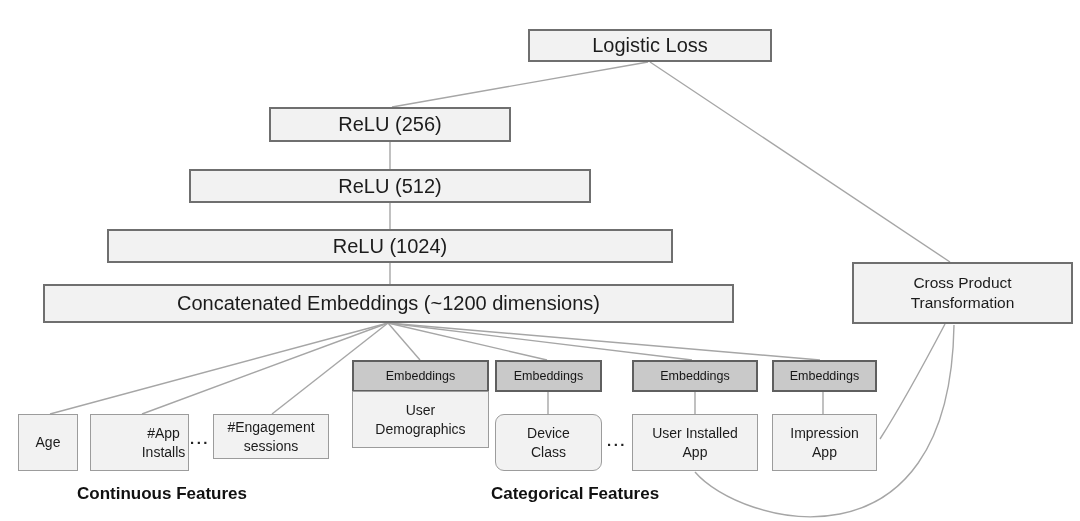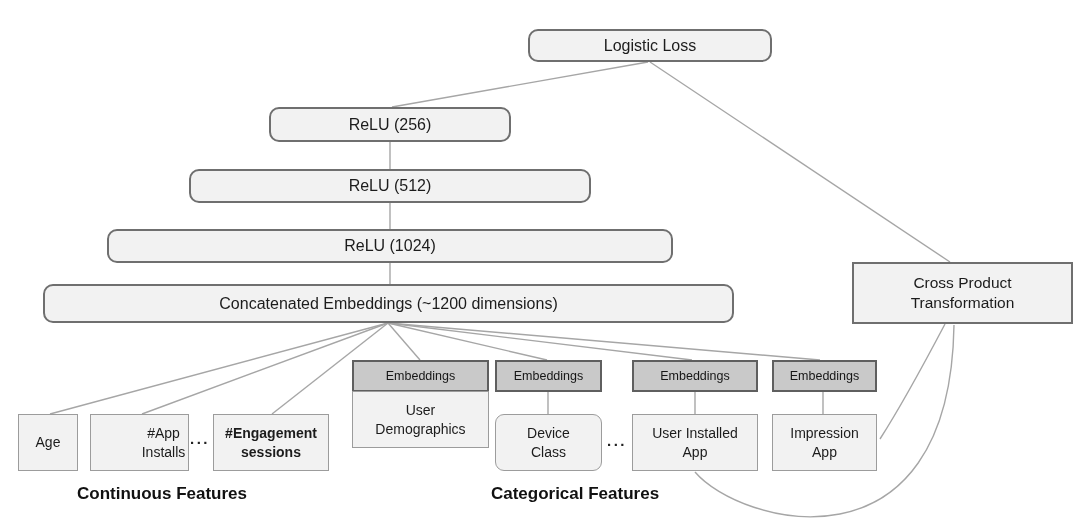"Logistic Loss" .tower { border-radius: 10px -> none; font-size: 16px -> 20px }
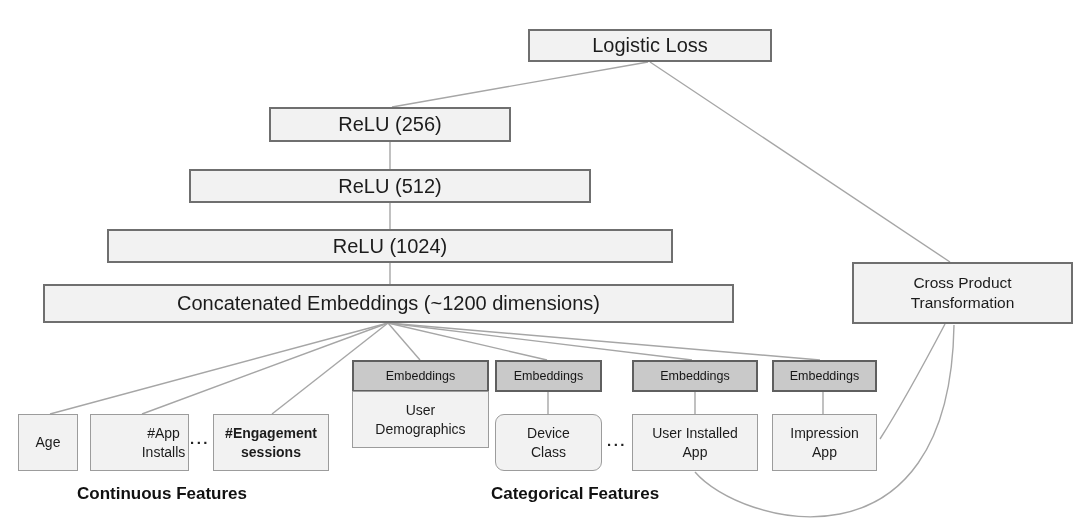"#Engagement" div.node { font-weight: bold -> none; height: 57px -> 45px }
